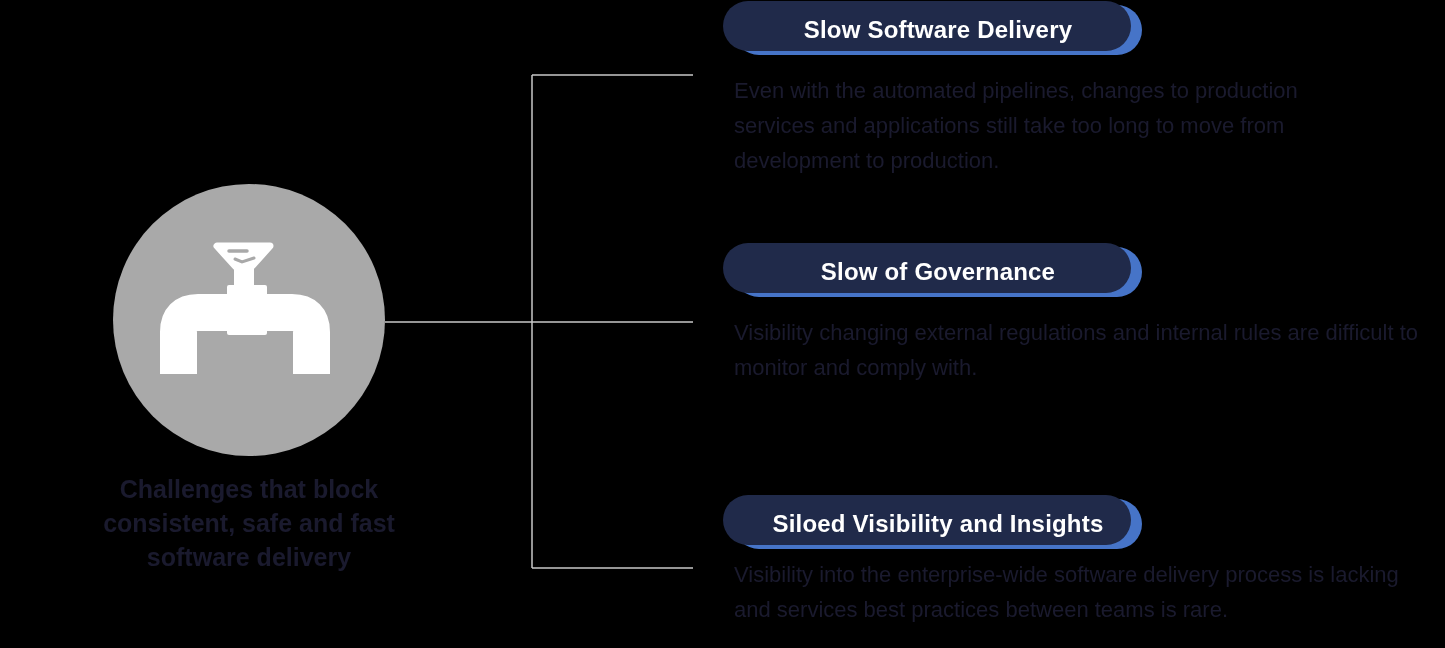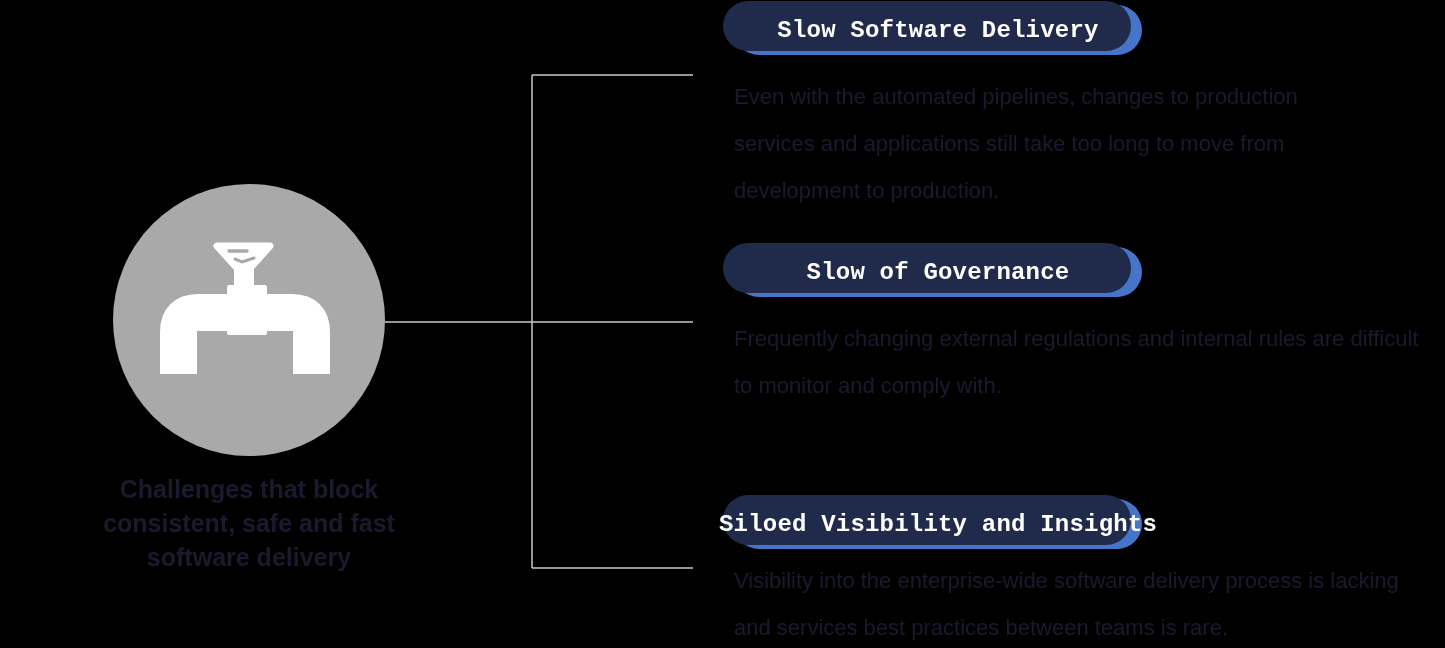"Slow Software Delivery" .pill { font-family: Liberation Mono, monospace -> none }
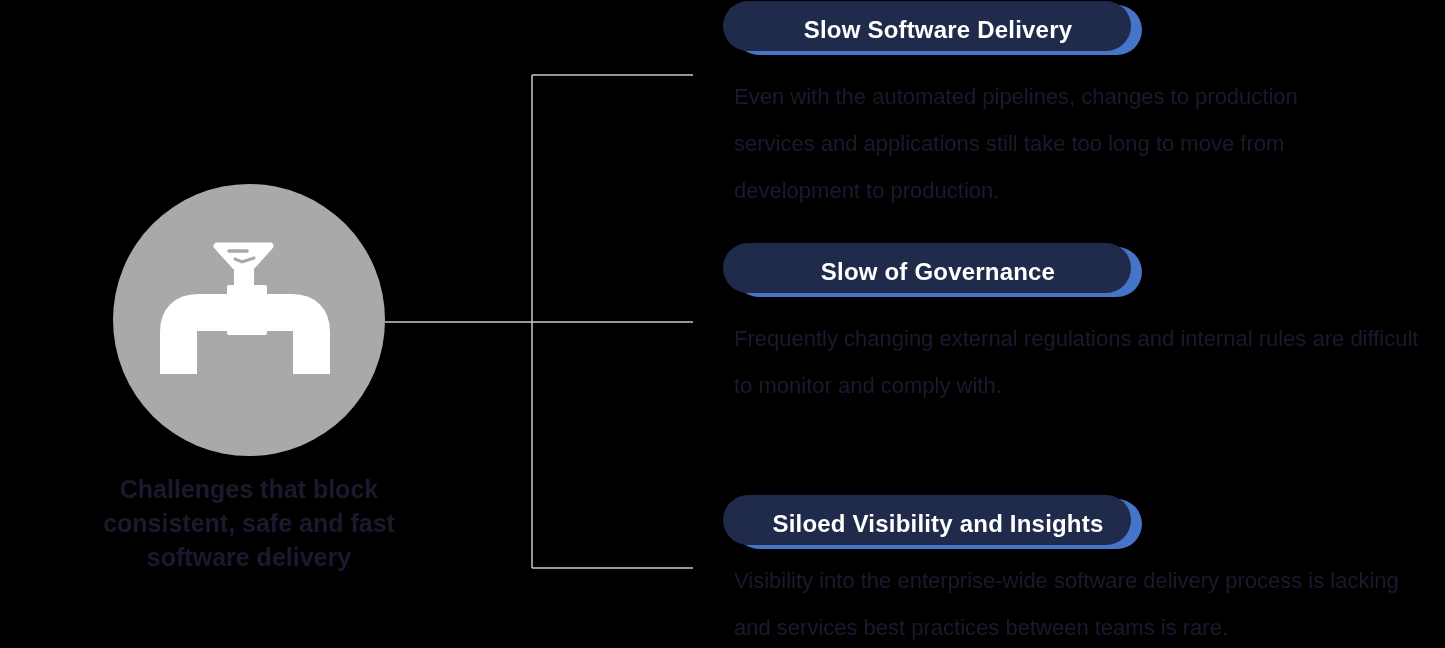"Even with the automated pipelines," .desc { line-height: 47px -> 35px }
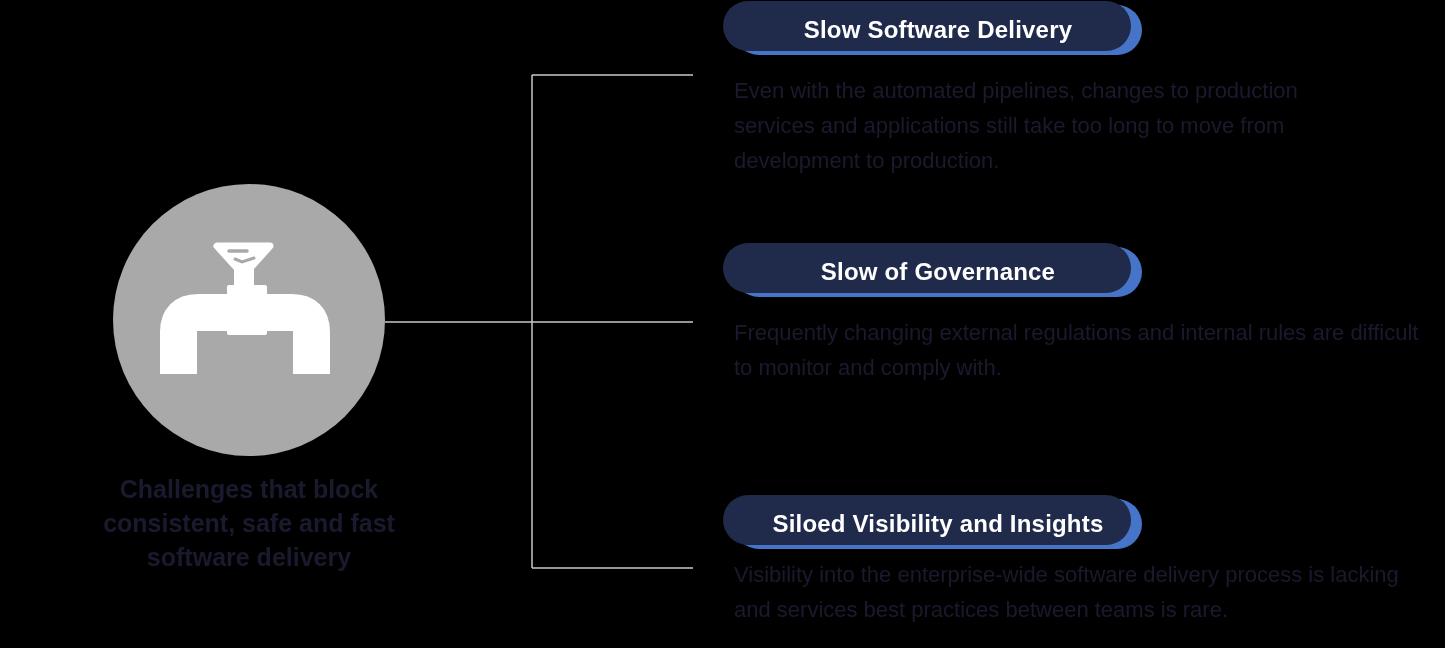"Frequently changing external regulations" div.desc { text: Frequently -> Visibility }
